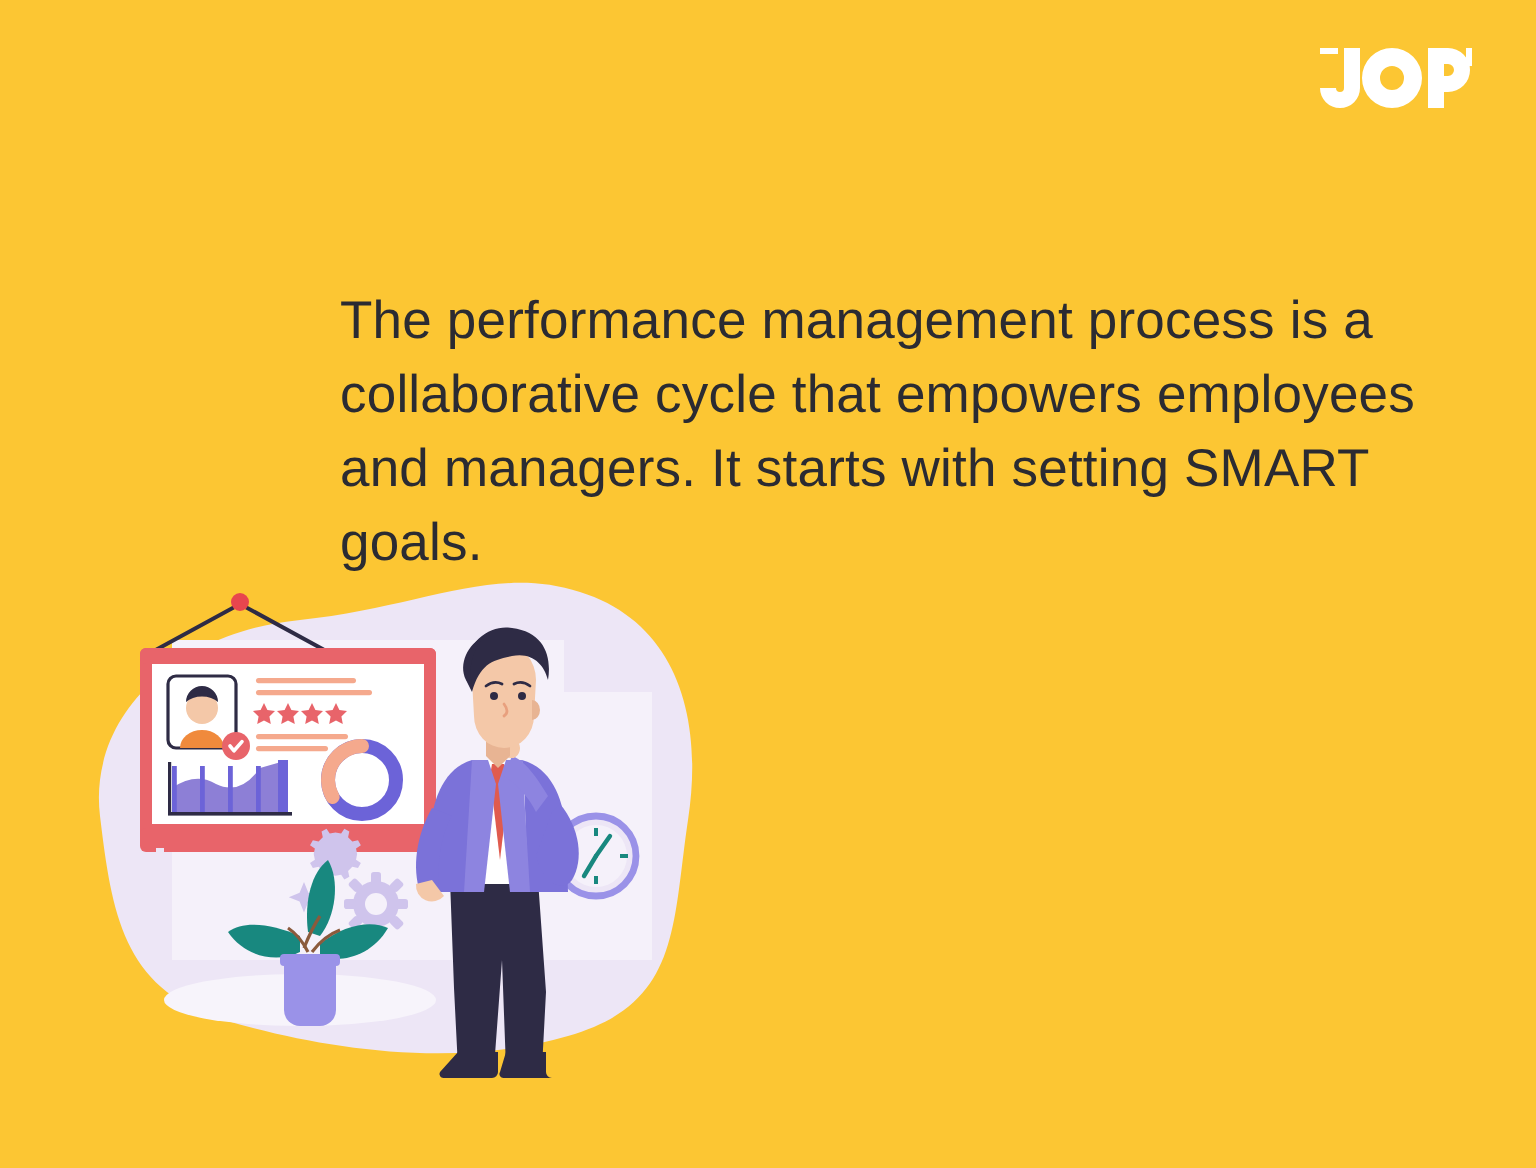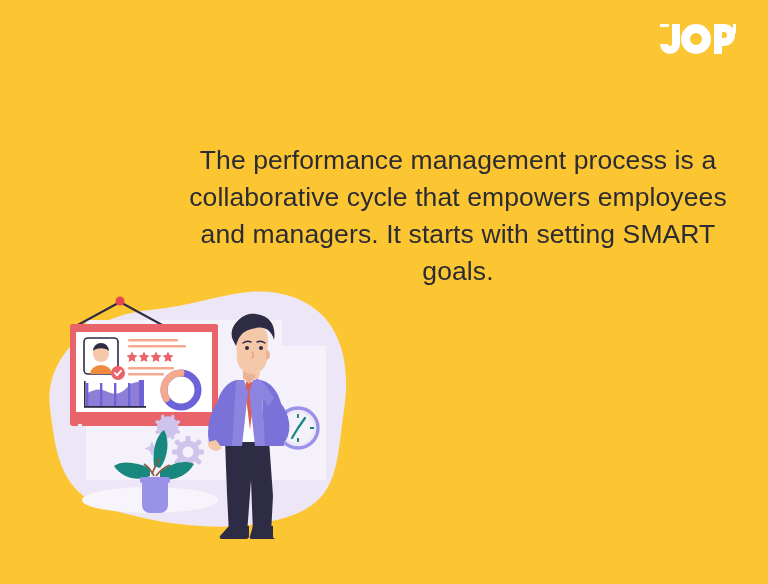"The performance management process is" .quote { text-align: center -> left }
